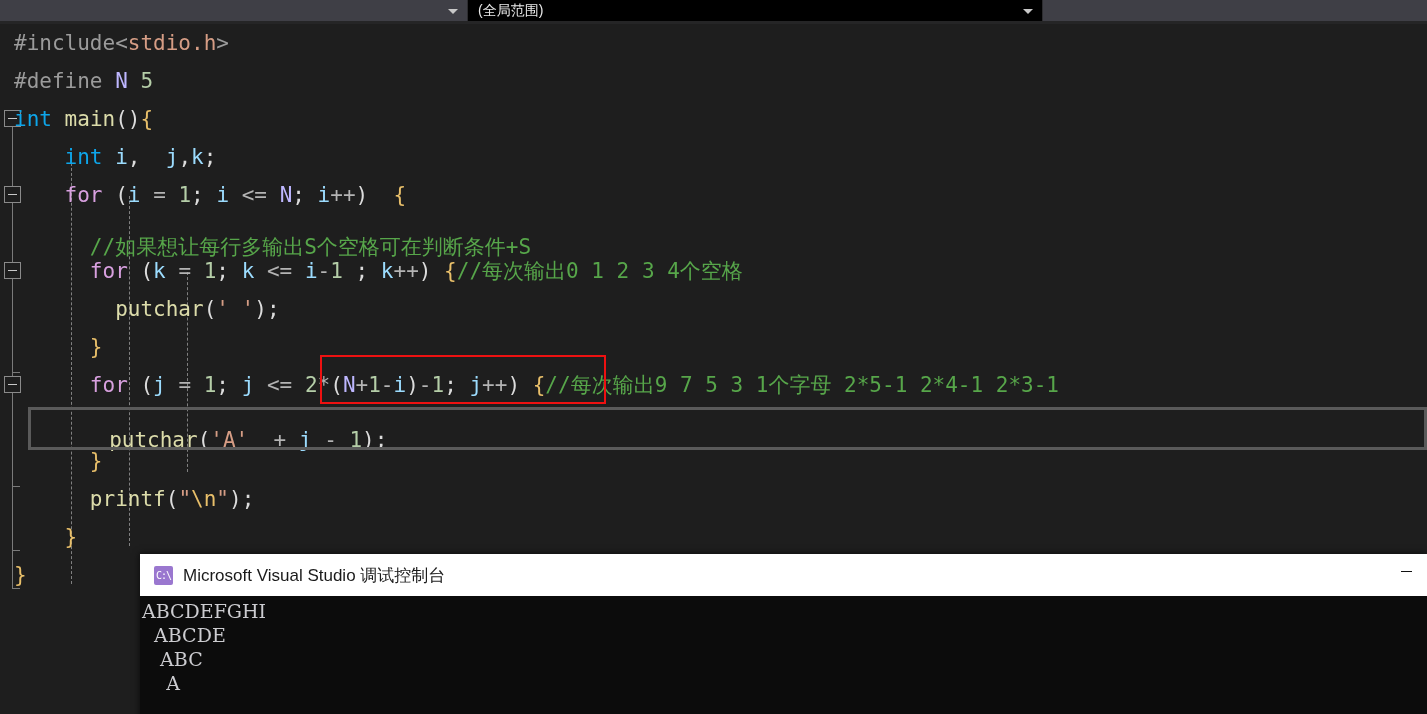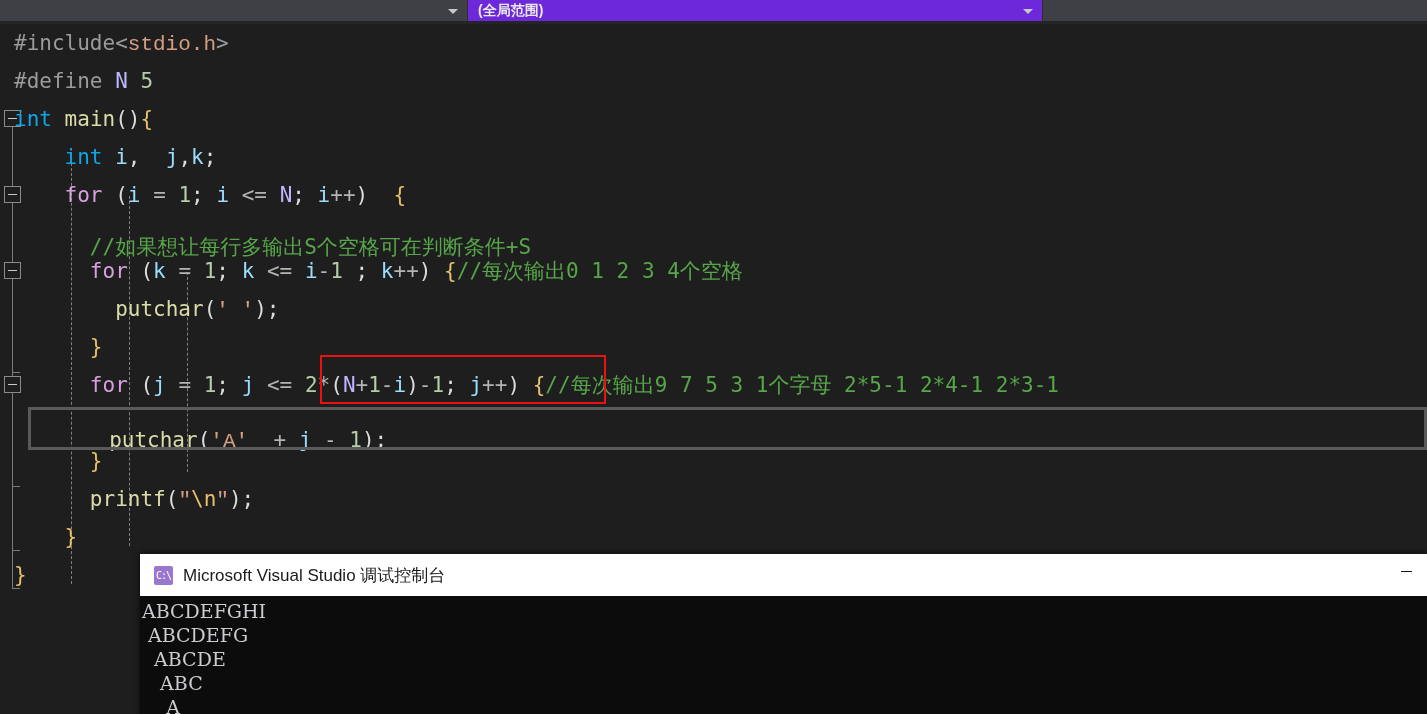"(全局范围)" .nav-combo.scope-val { background: #6d28d9 -> #000000; font-weight: bold -> none }
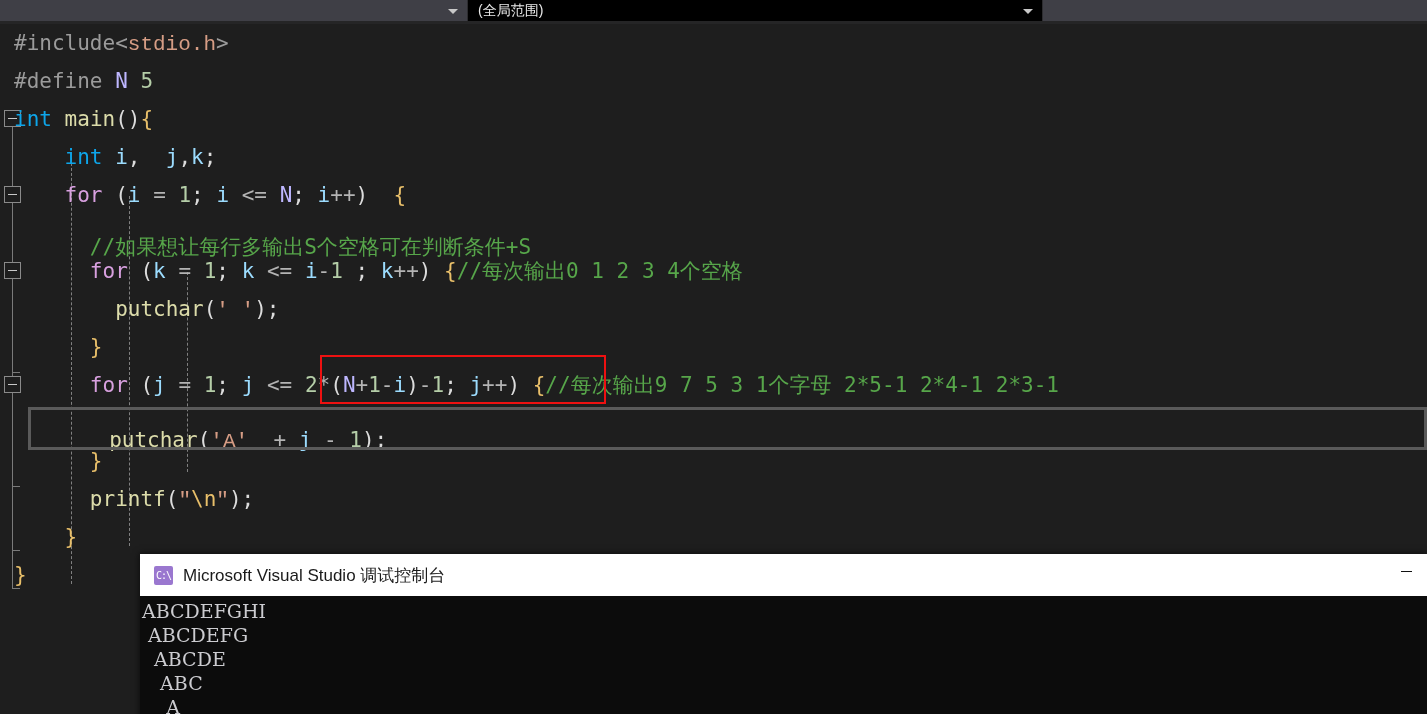"stdio.h" .t-str { font-family: Liberation Mono, monospace -> none }
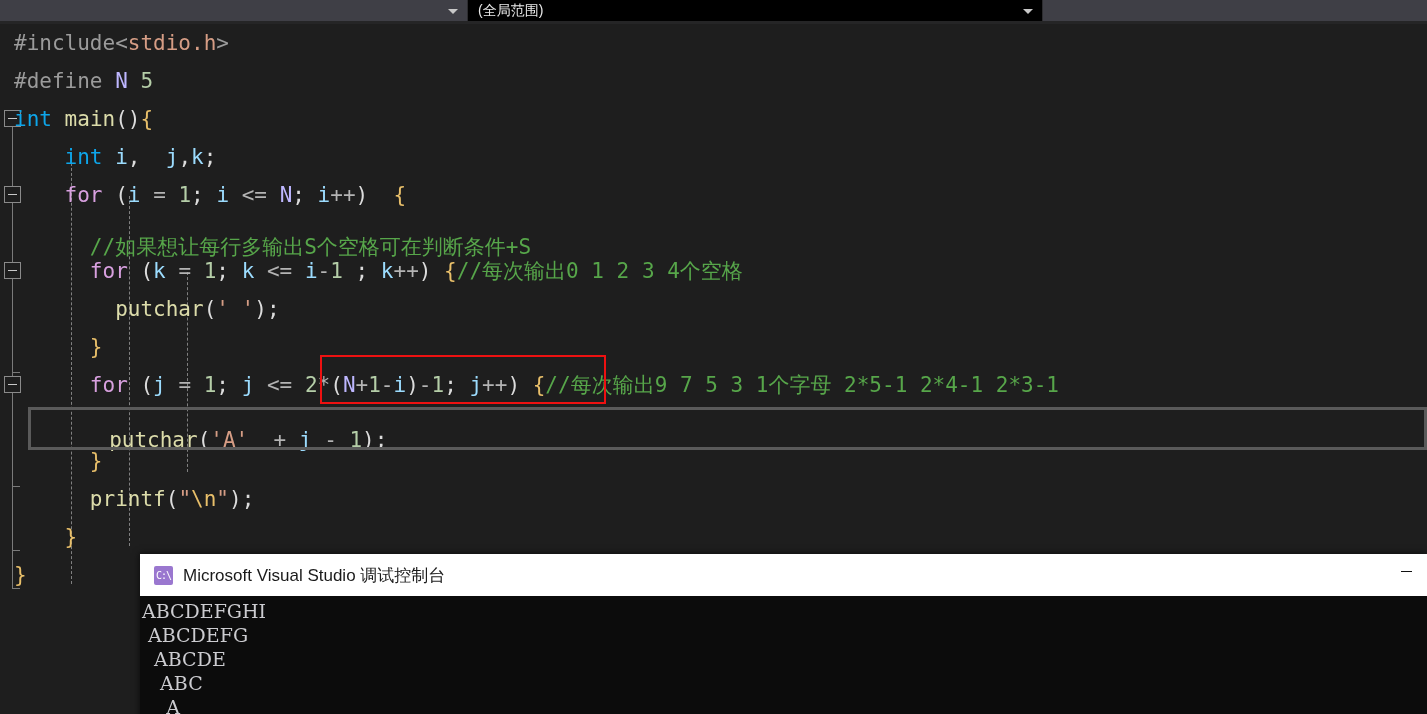"ABCDEFG" div.console-line { html: <div> ABCDEFG</div> -> none }
